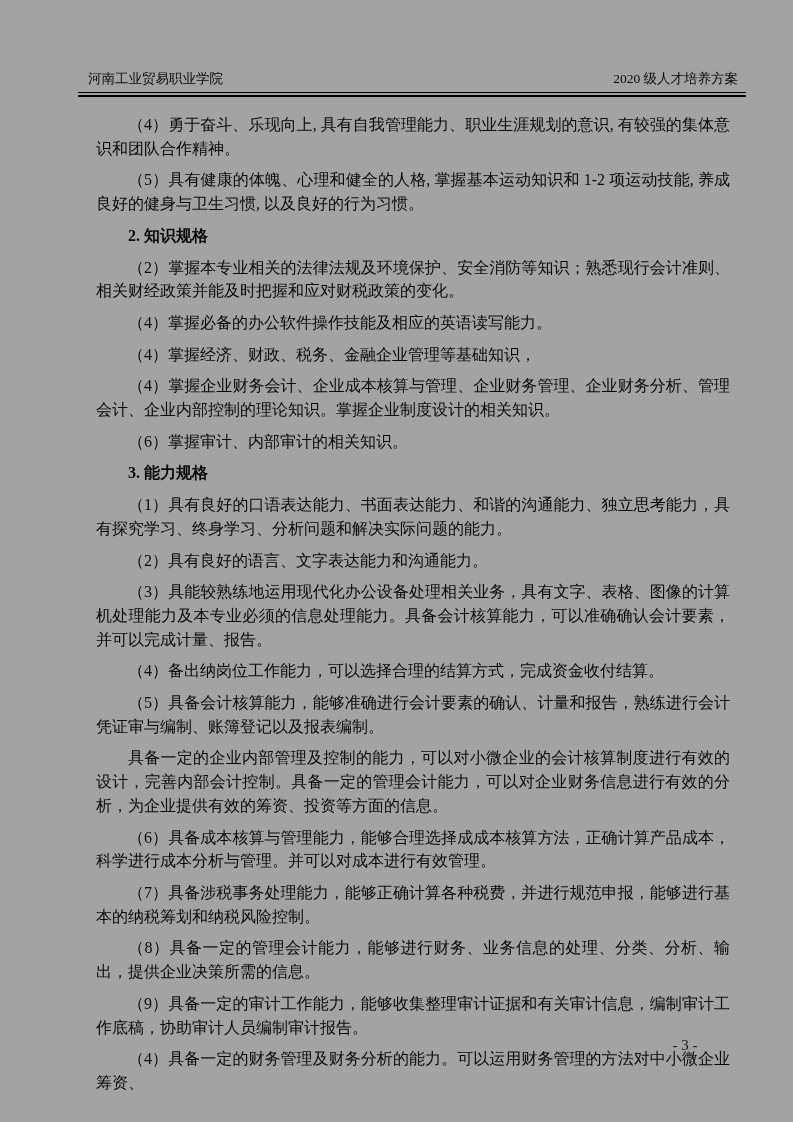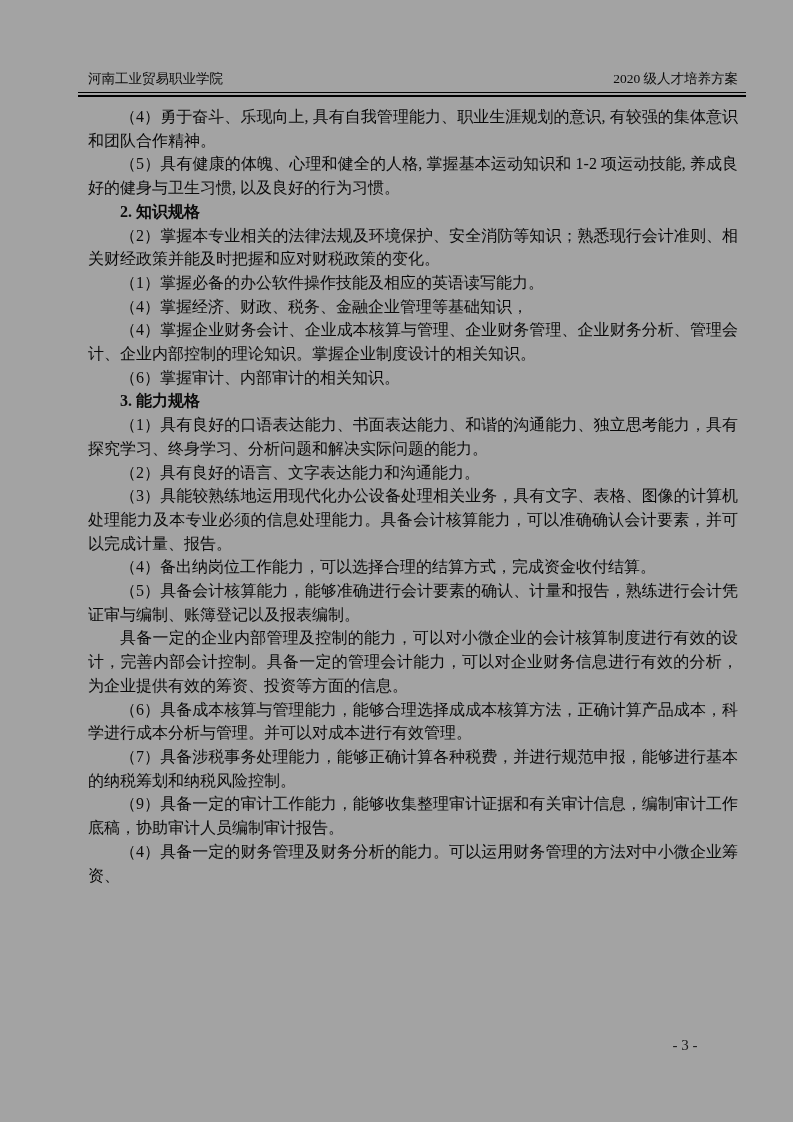"（4）勇于奋斗、乐现向上, 具有自我管理能力、职业生涯规划的意识," .body-text .p, .body-text .h { margin: 0 -> 8px }
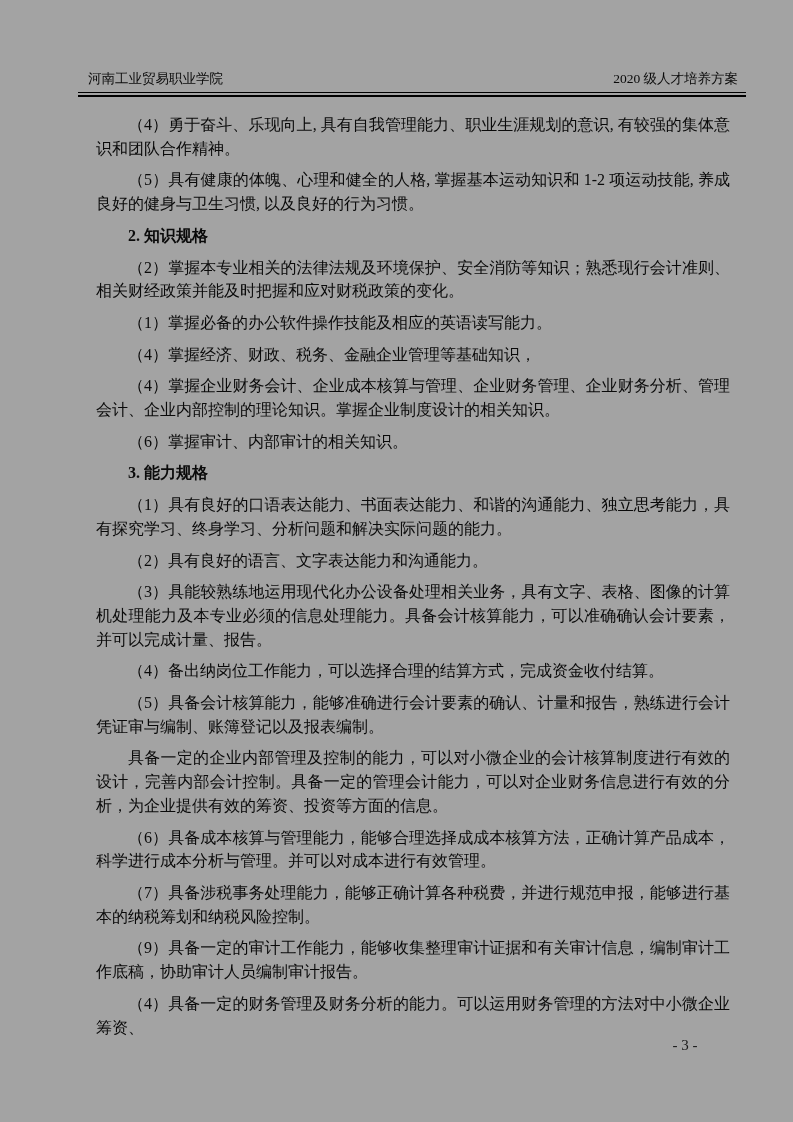"（1）掌握必备的办公软件操作技能及相应的英语读写能力。" p.p { text: 1 -> 4 }
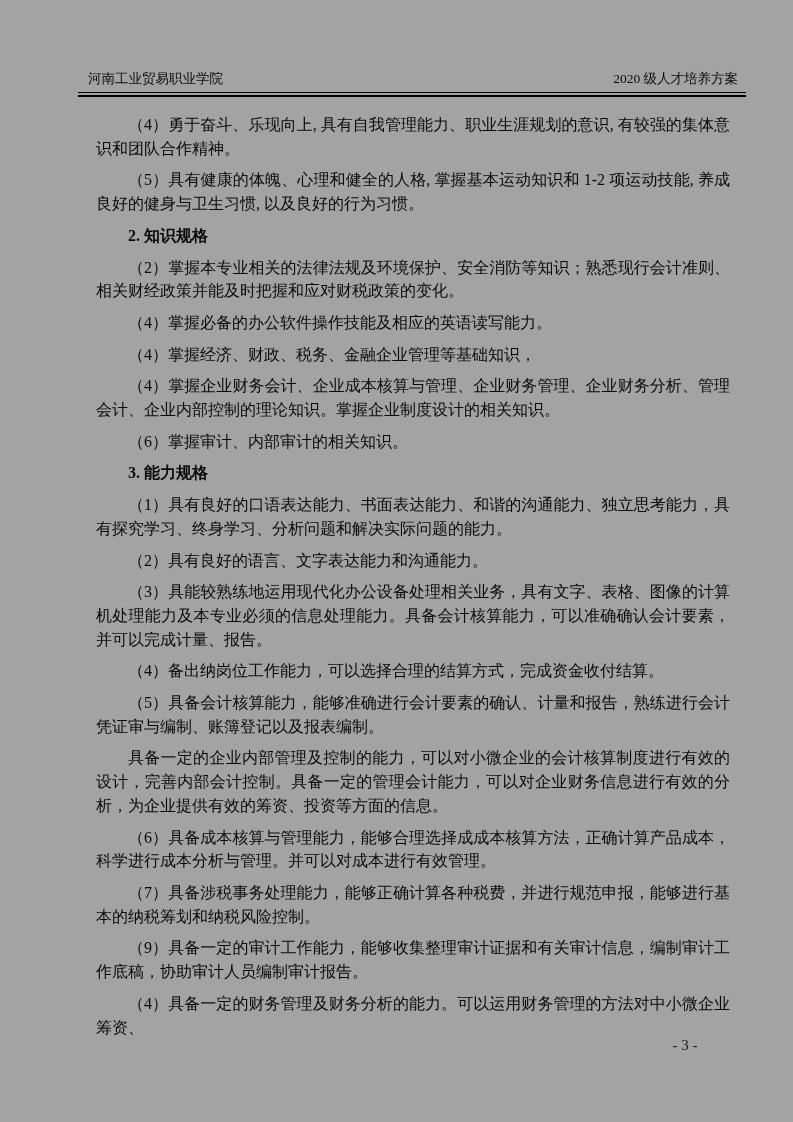"（8）具备一定的管理会计能力，能够进行财务、业务信息的处理、分类、分析、输出，提" p.p { html: none -> <p>（8）具备一定的管理会计能力，能够进行财务、业务信息的处理、分类、分析、输出，提供企业决策所需的信息。</p> }
